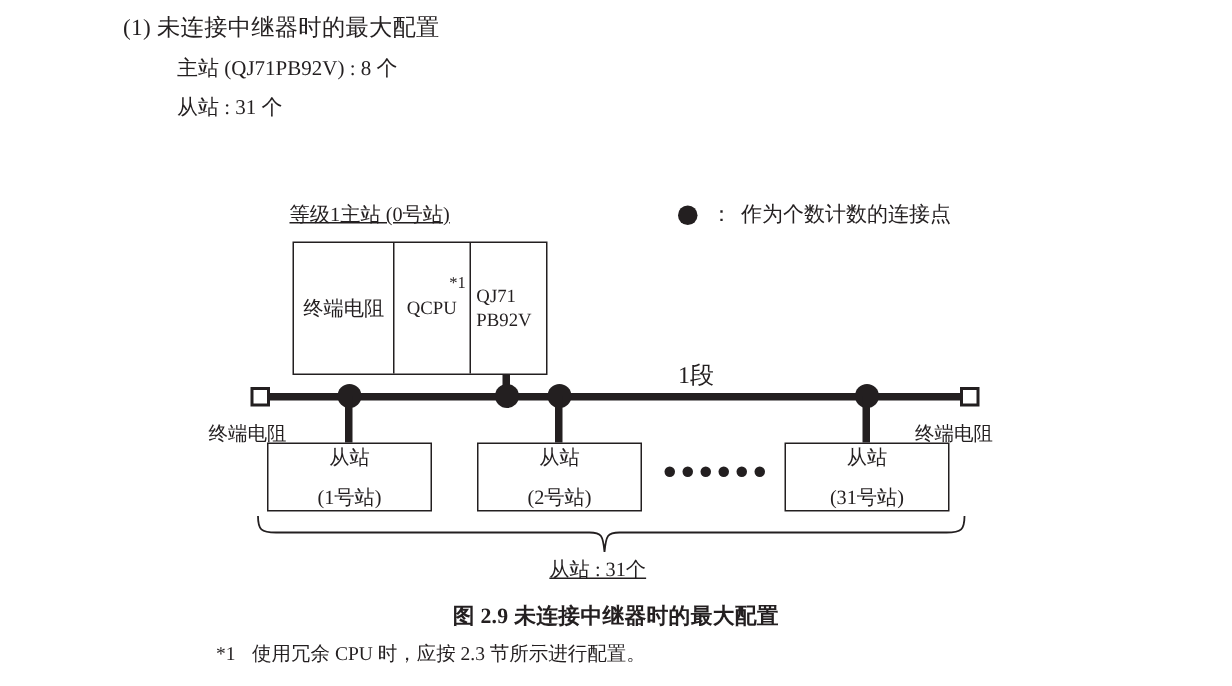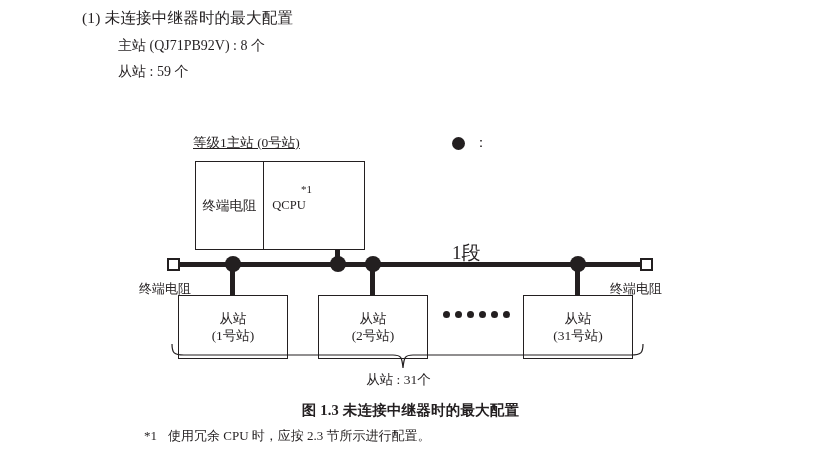"从站 : 59 个" div.spec-line { text: 59 -> 31 }
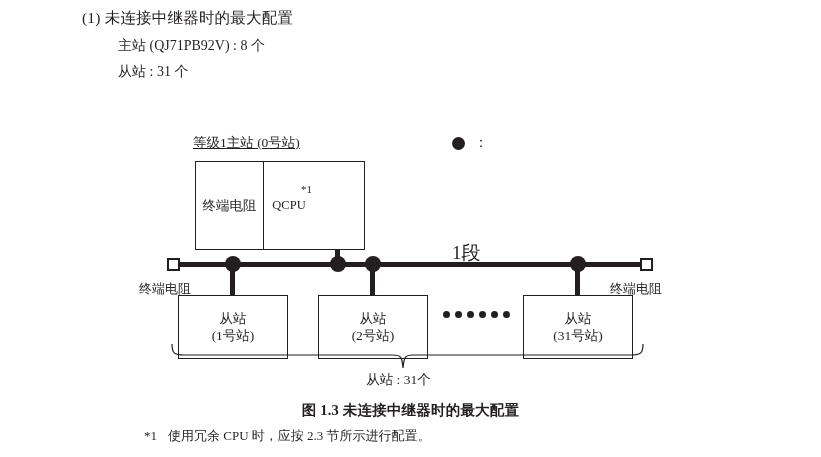"作为个数计数的连接点" span.legend-text { html: none -> <span>作为个数计数的连接点</span> }
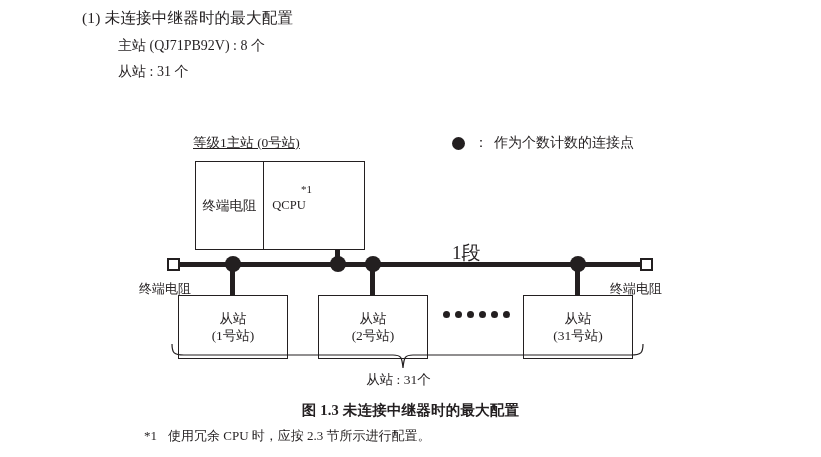"QJ71" div.rack-cell { html: none -> <div> <div> <div>QJ71</div> <div>PB92V</div> </div> </div> }
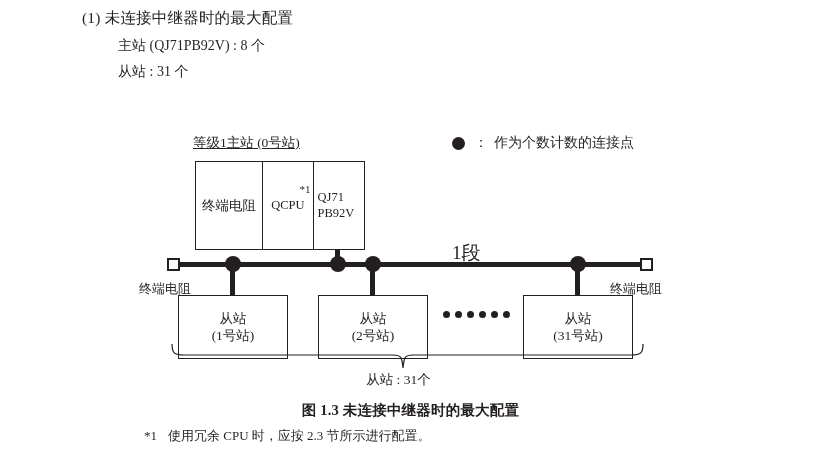"1段" .seg-label { font-size: 19px -> 16px }
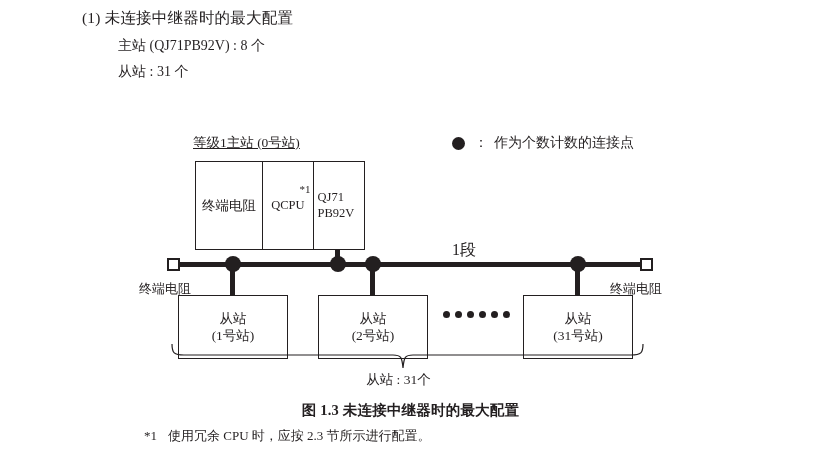"从站" .slave { height: 64px -> 46px; justify-content: center -> space-between }
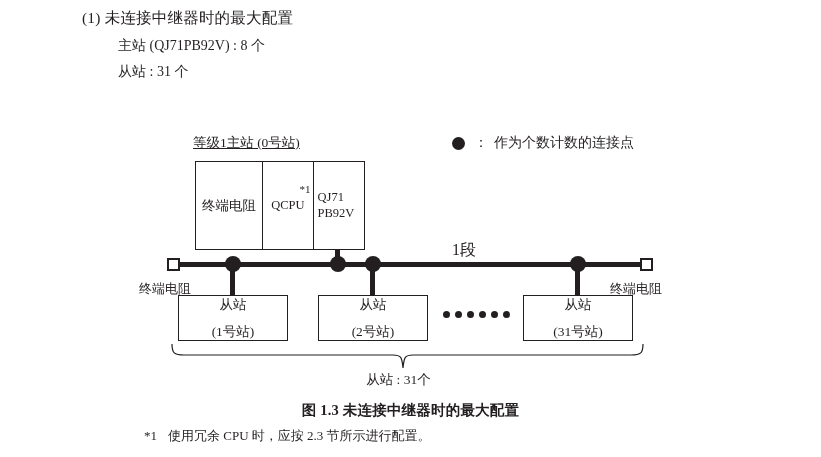"从站 : 31个" .brace-label-inner { text-decoration: none -> underline }
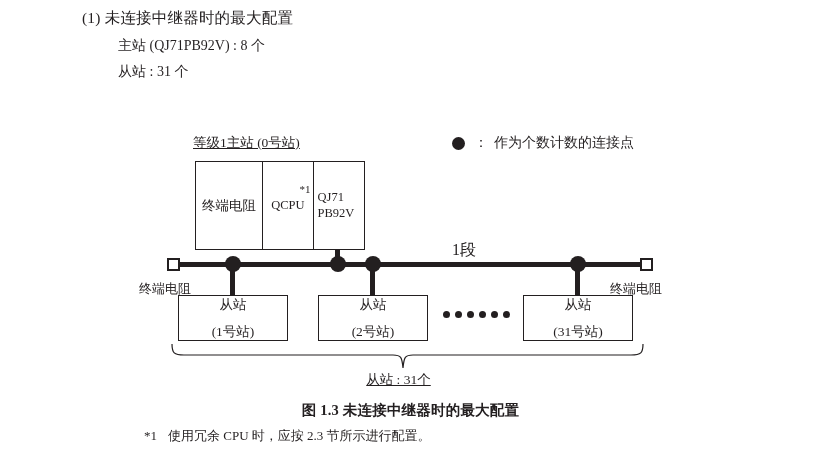"图 1.3 未连接中继器时的最大配置" div.caption { text: 1.3 -> 2.9 }
